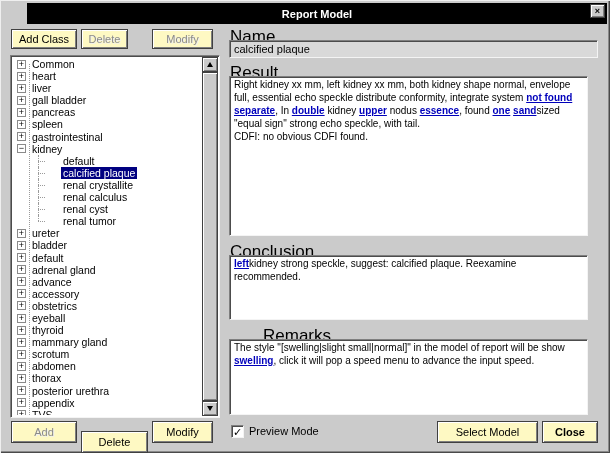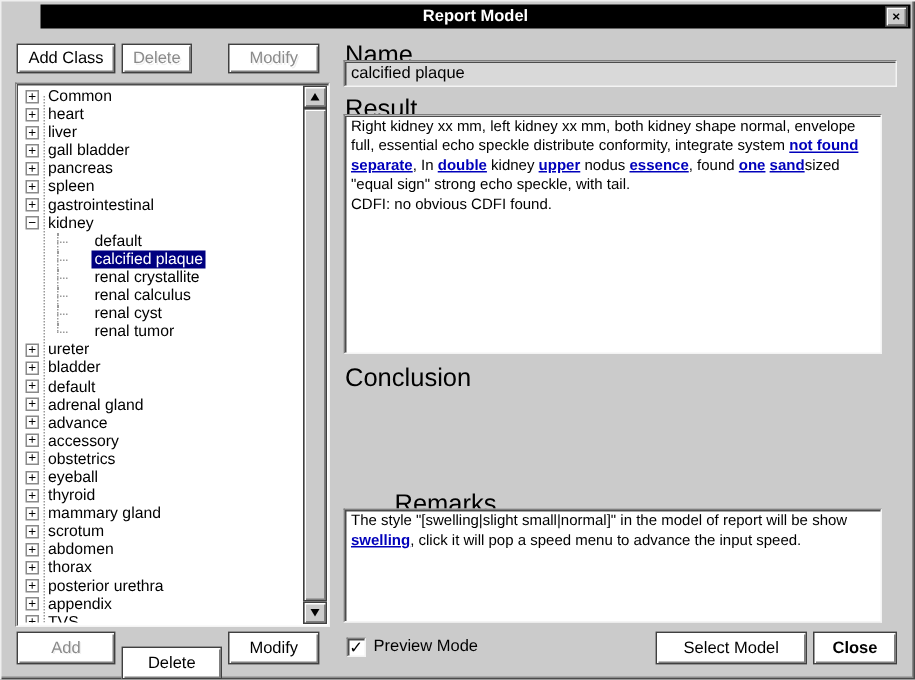"Report Model" .titlebar { height: 16px -> 21px }
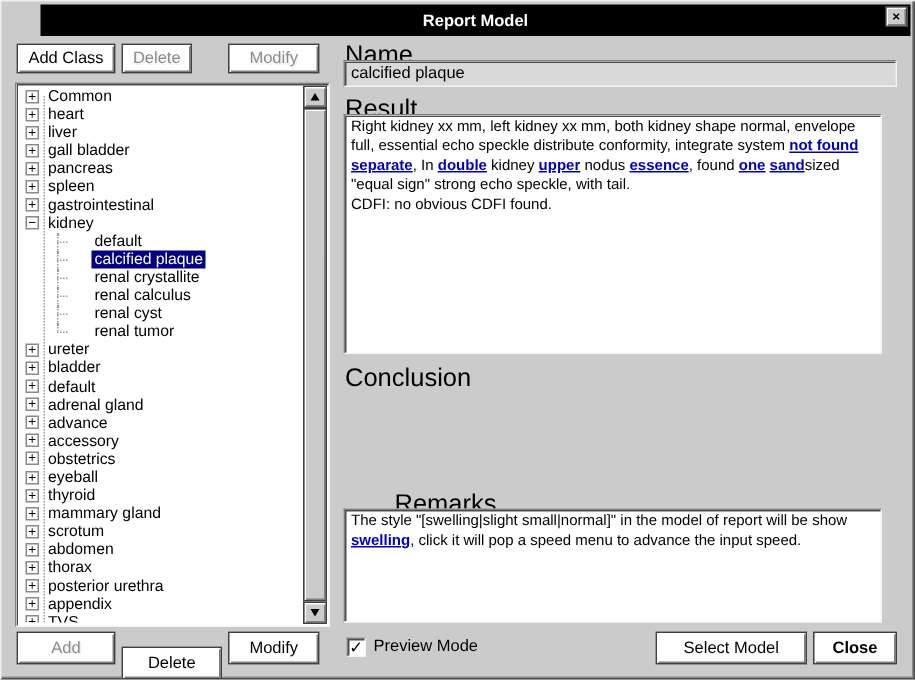"Add Class" .btn { background: #ffffff -> #fef9c3 }
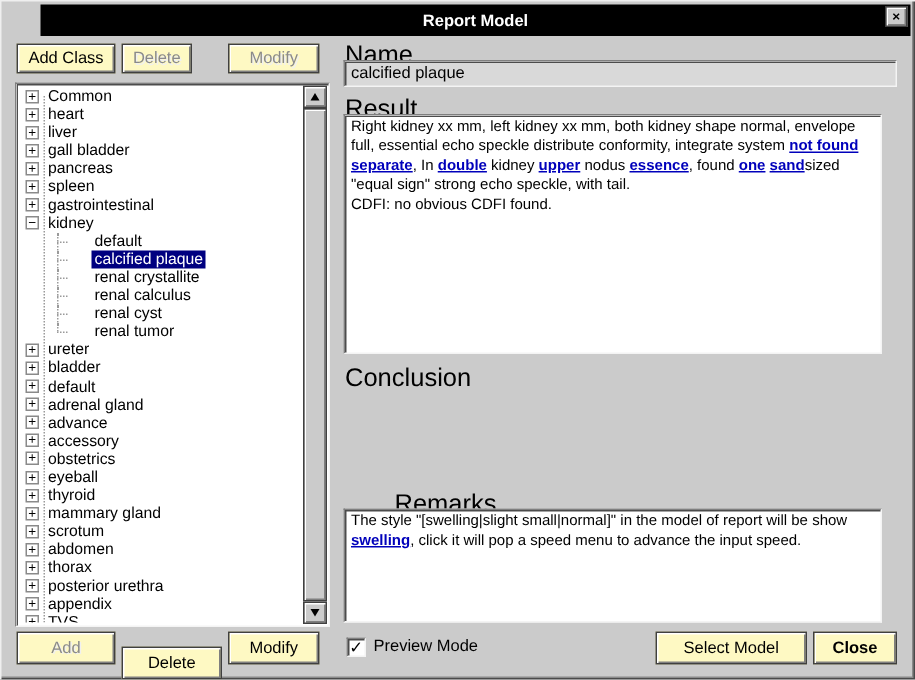"leftkidney strong speckle, suggest:" div.rich-box { html: none -> <div><span>left</span>kidney strong speckle, suggest: calcified plaque. Reexamine recommended.</div> }
